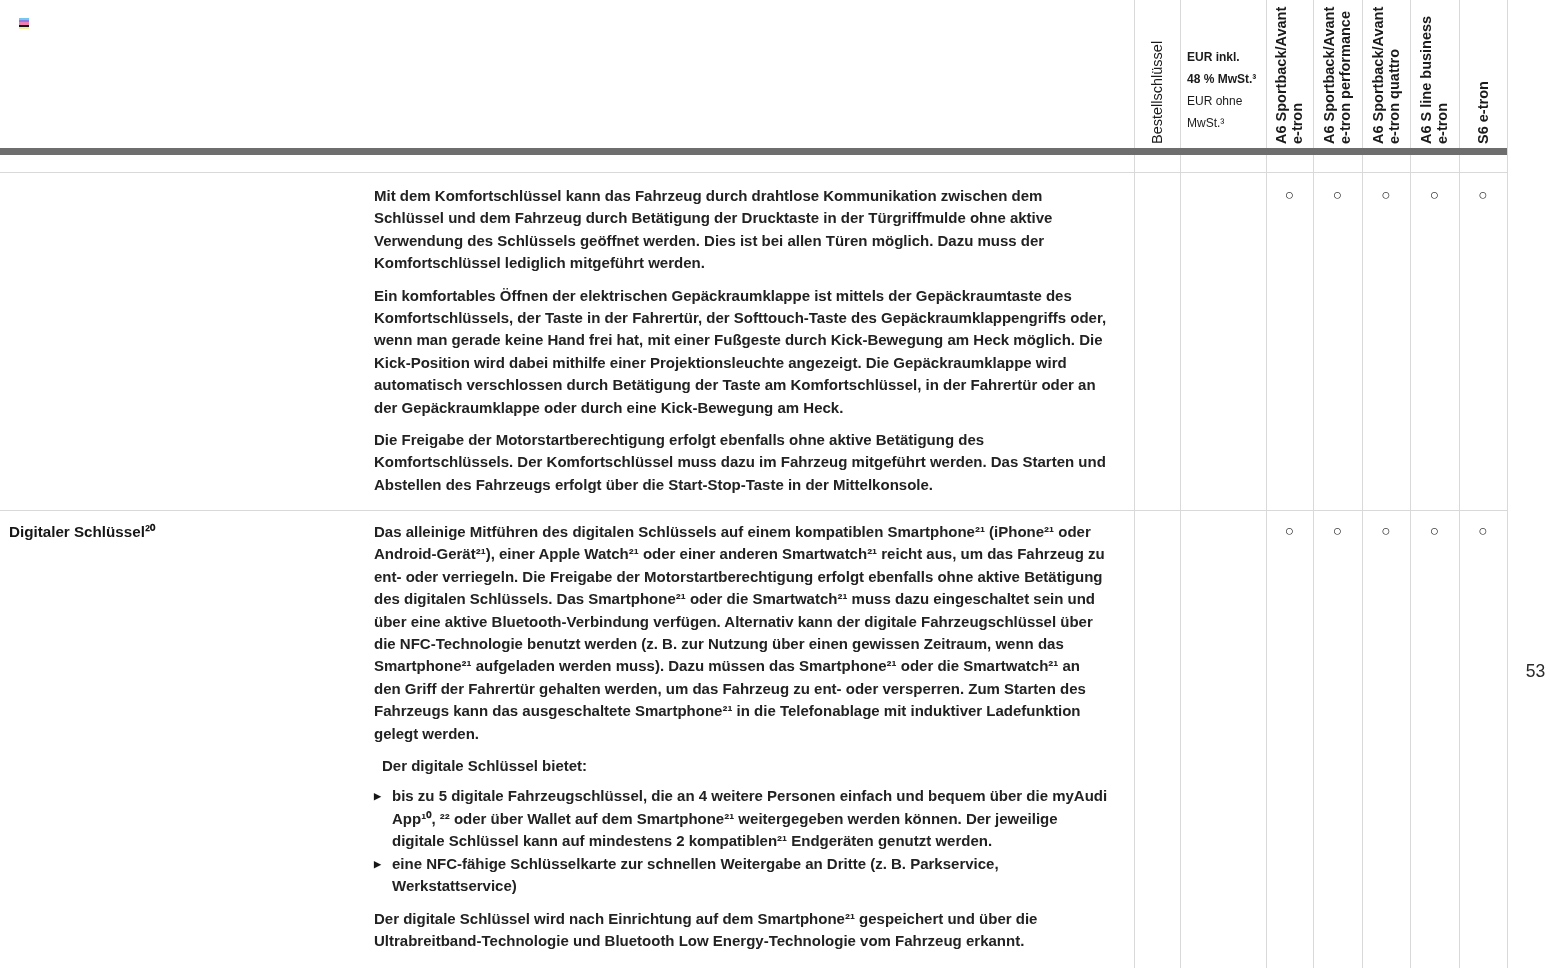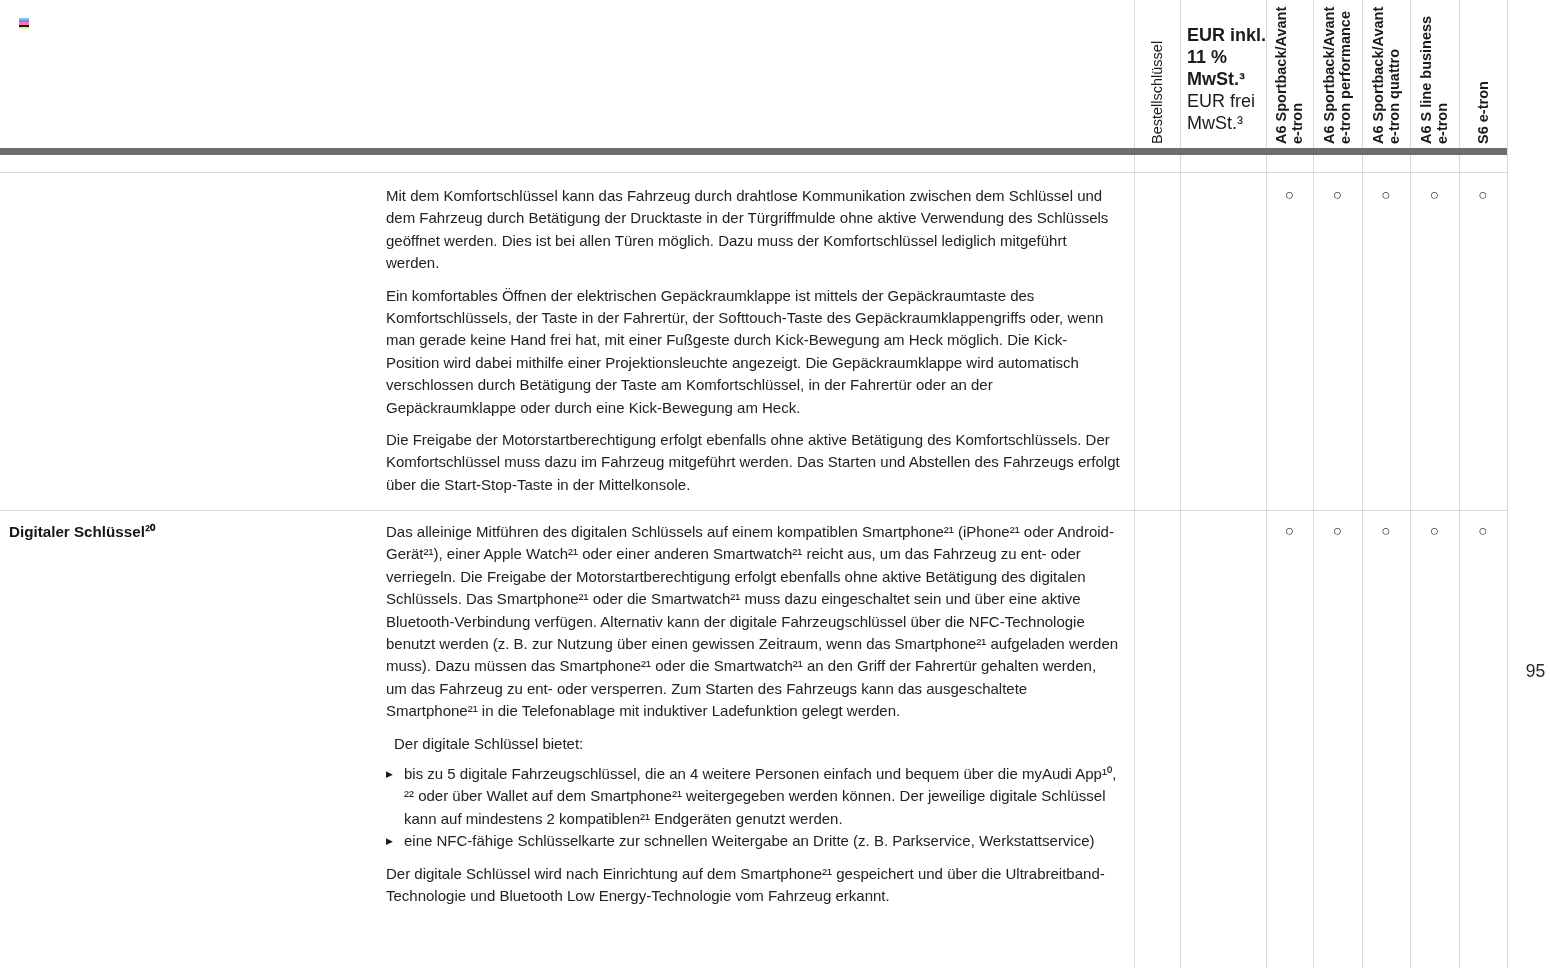"EUR inkl." .price-head { font-size: 18px -> 12px }
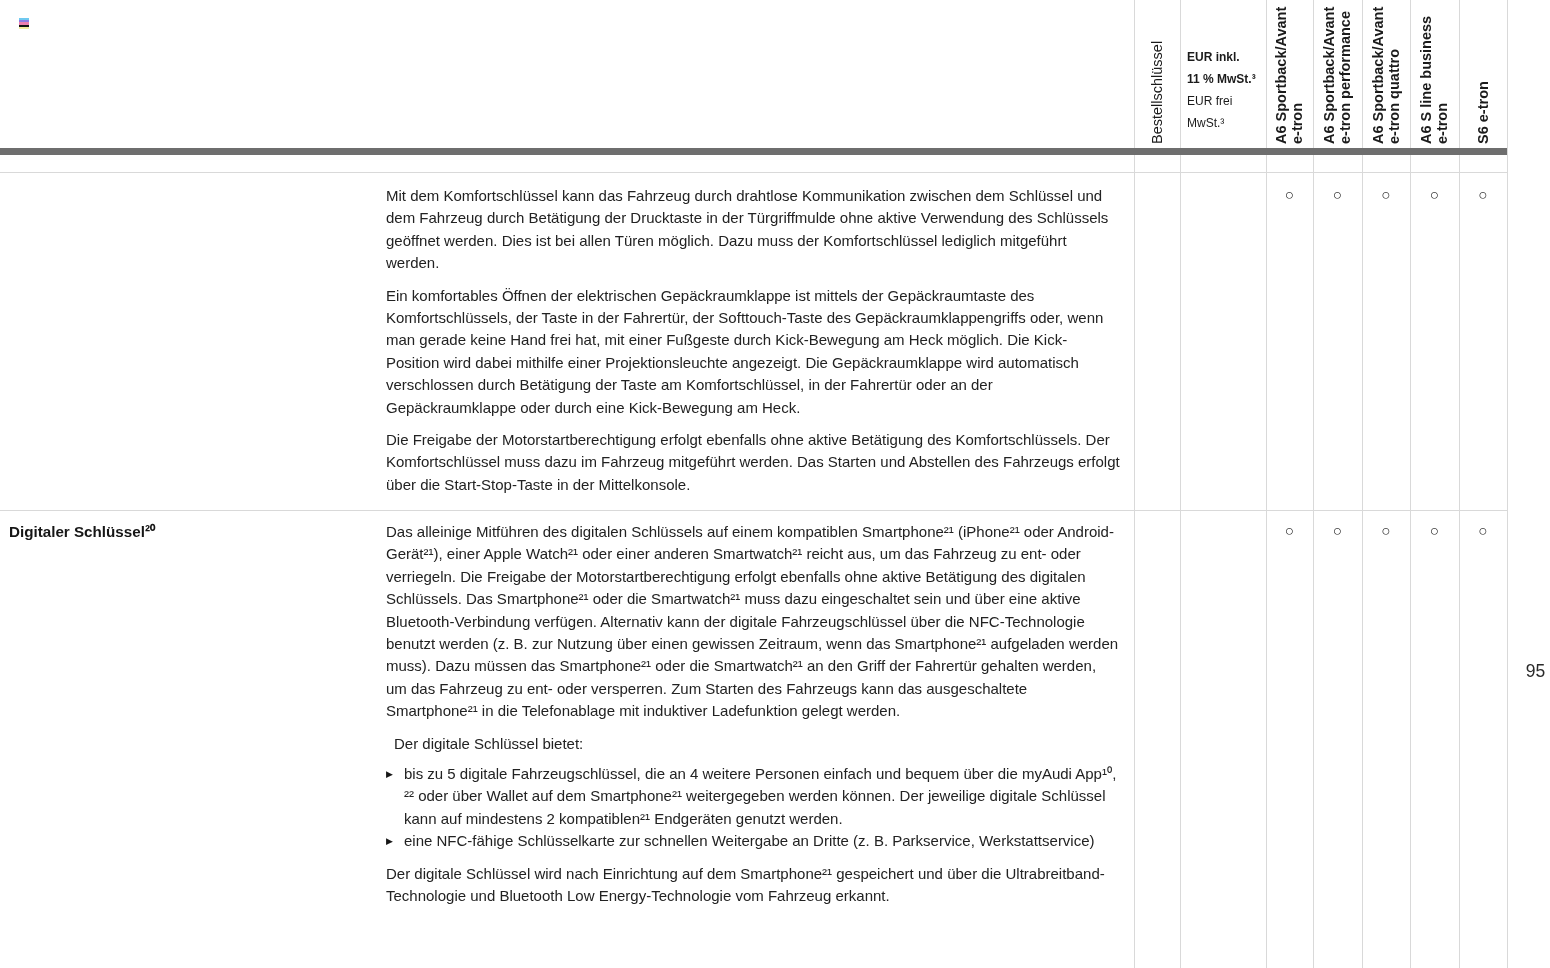"11 % MwSt.³" span.b { text: 11 -> 48 }
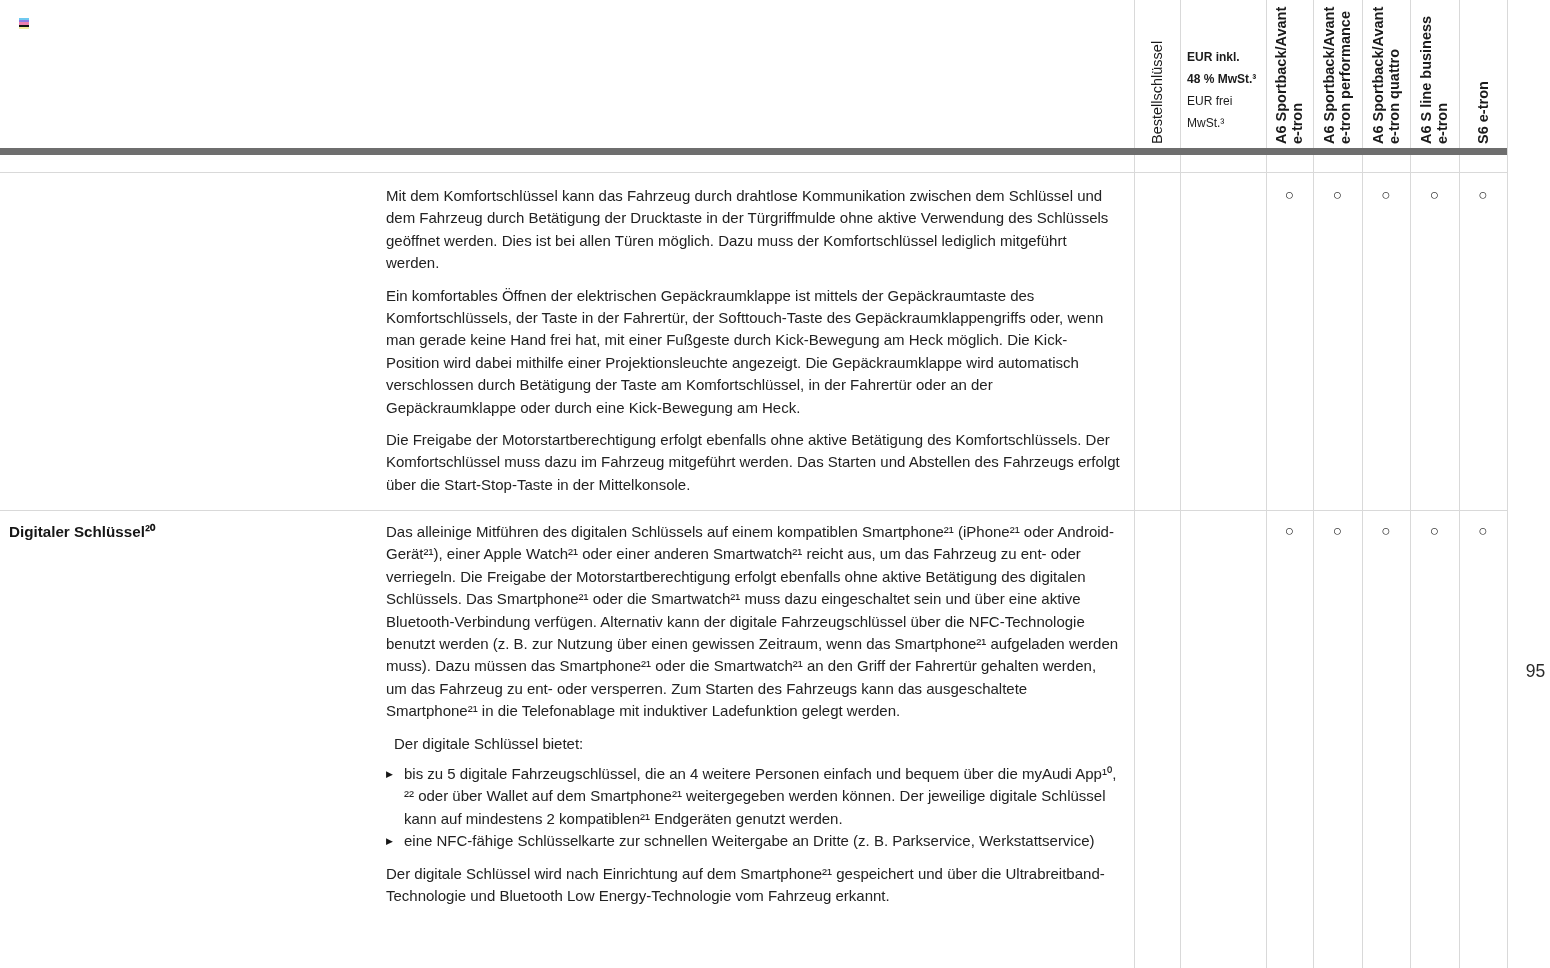"EUR frei" span { text: frei -> ohne }
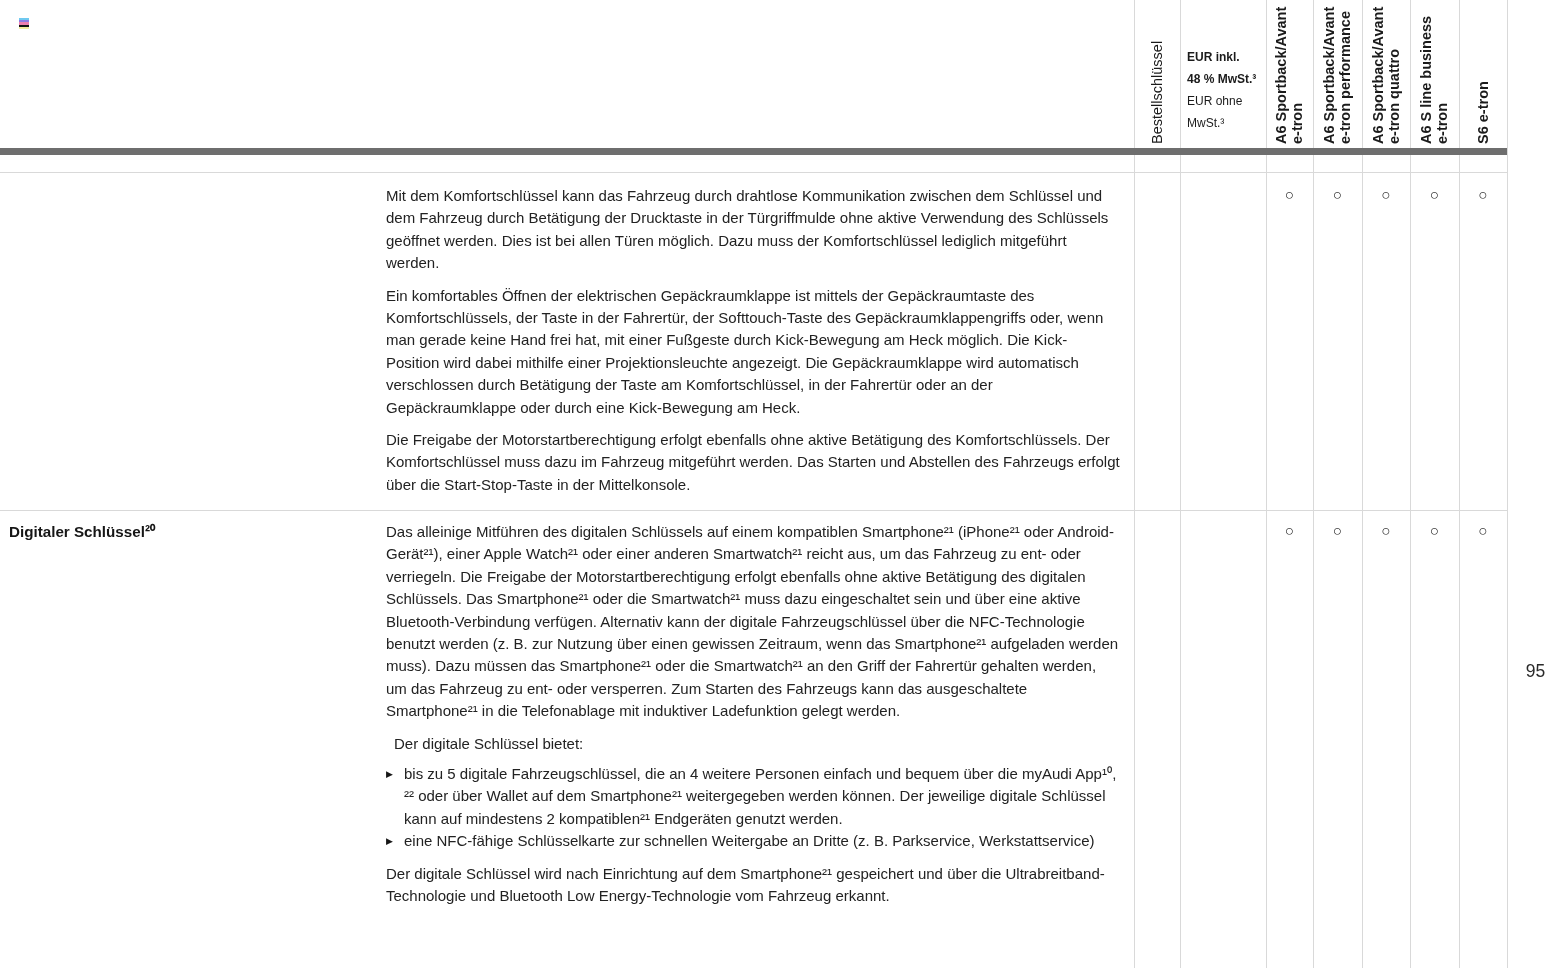"Mit dem Komfortschlüssel kann das" .row-desc { font-weight: none -> bold; left: 386px -> 374px }
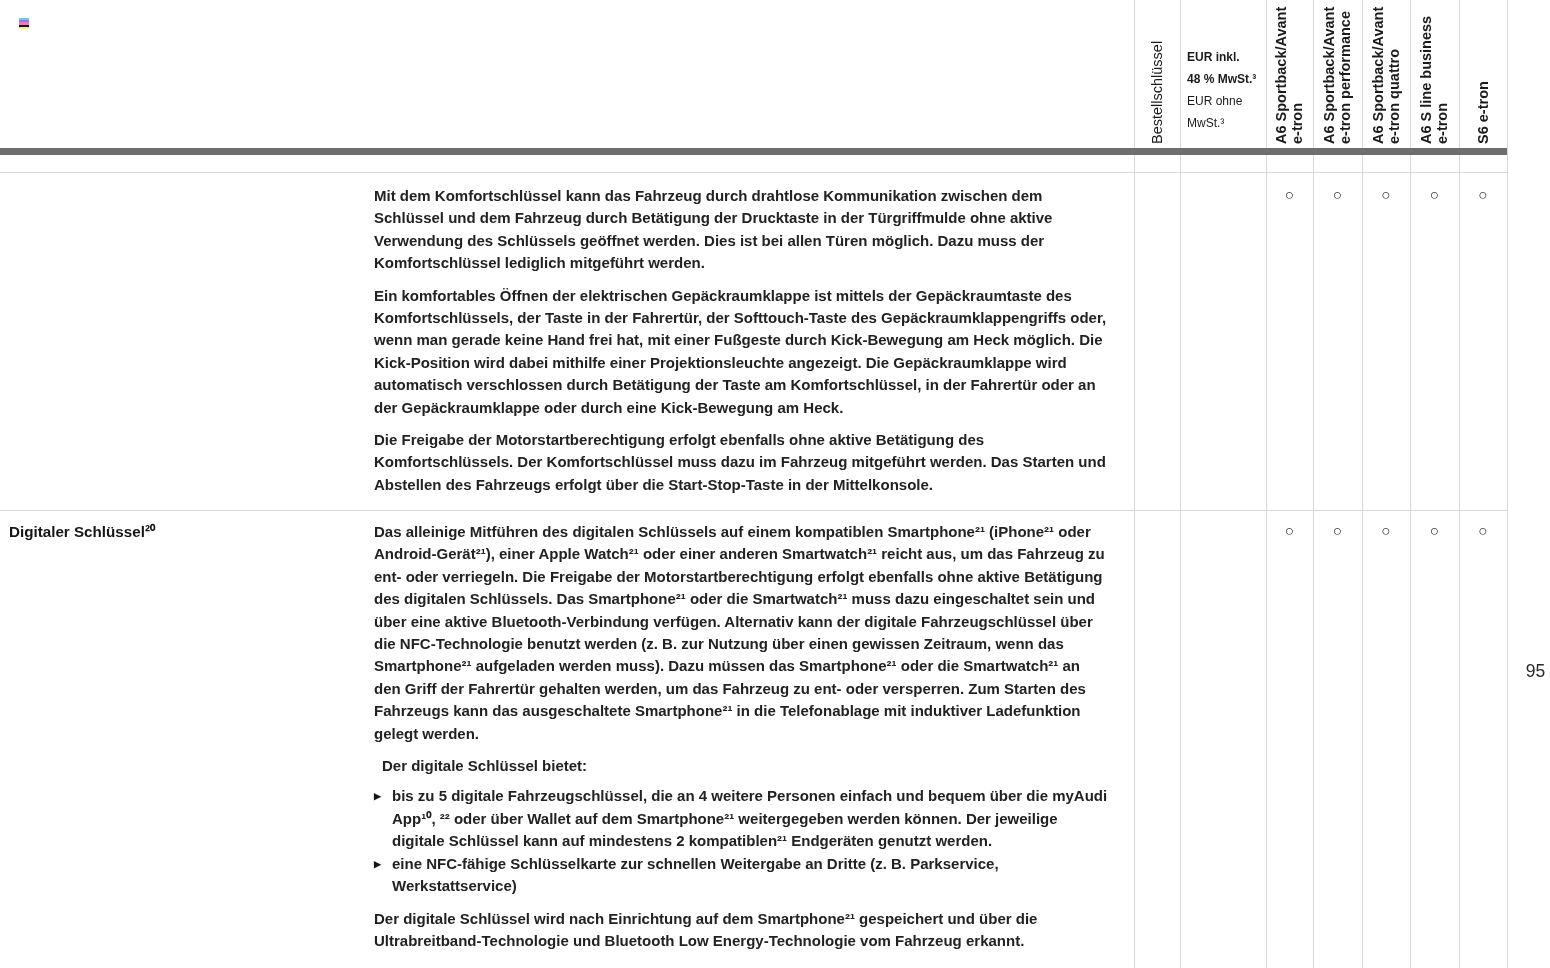"95" div.page-number { text: 95 -> 53 }
